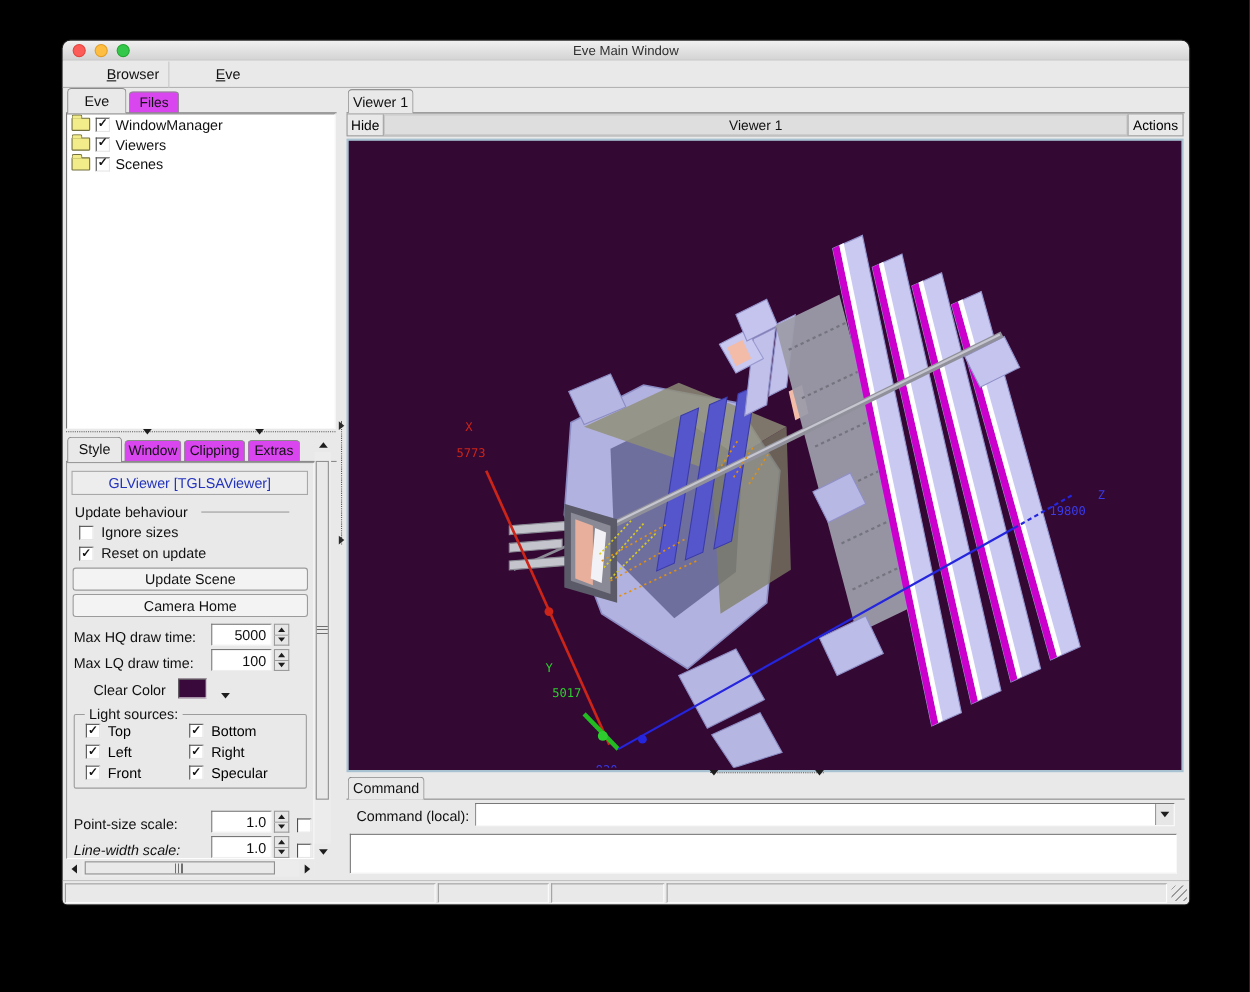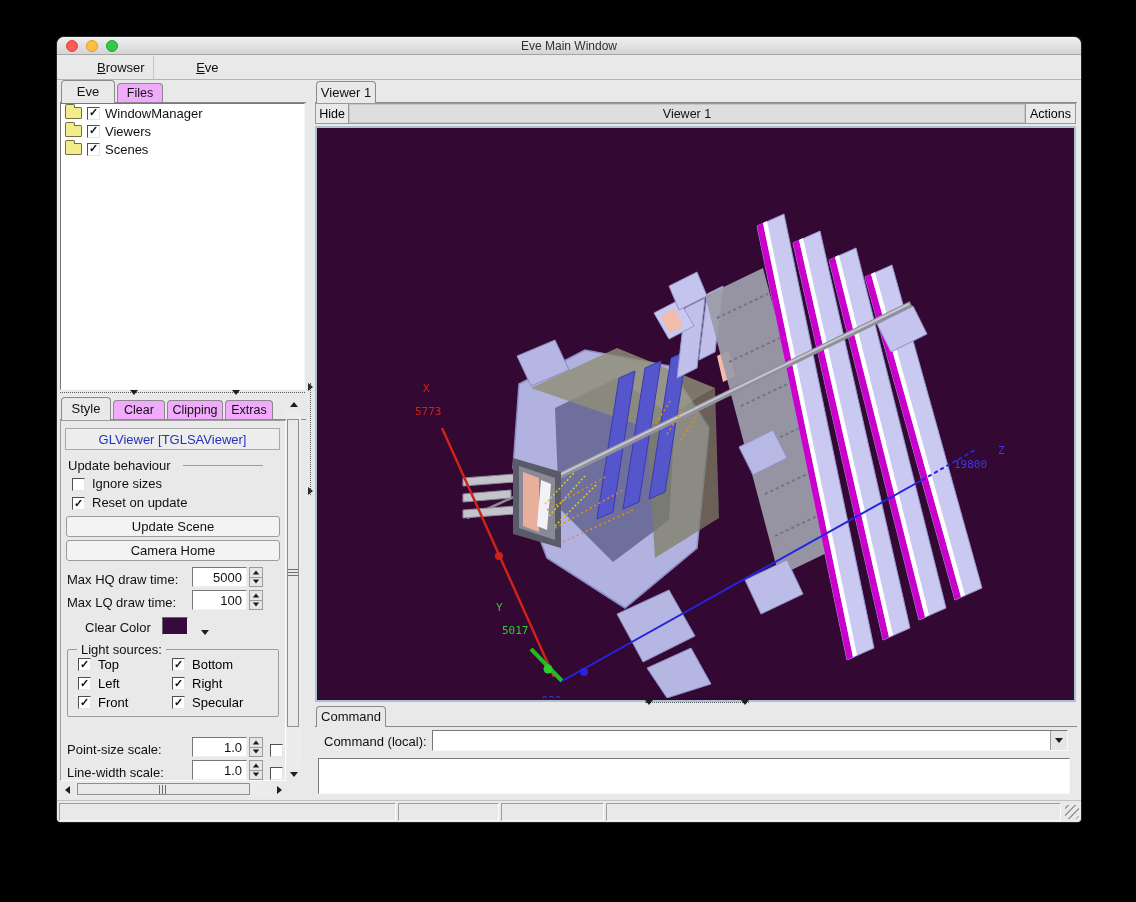"Files" .tab { background: #f0abfc -> #d946ef }
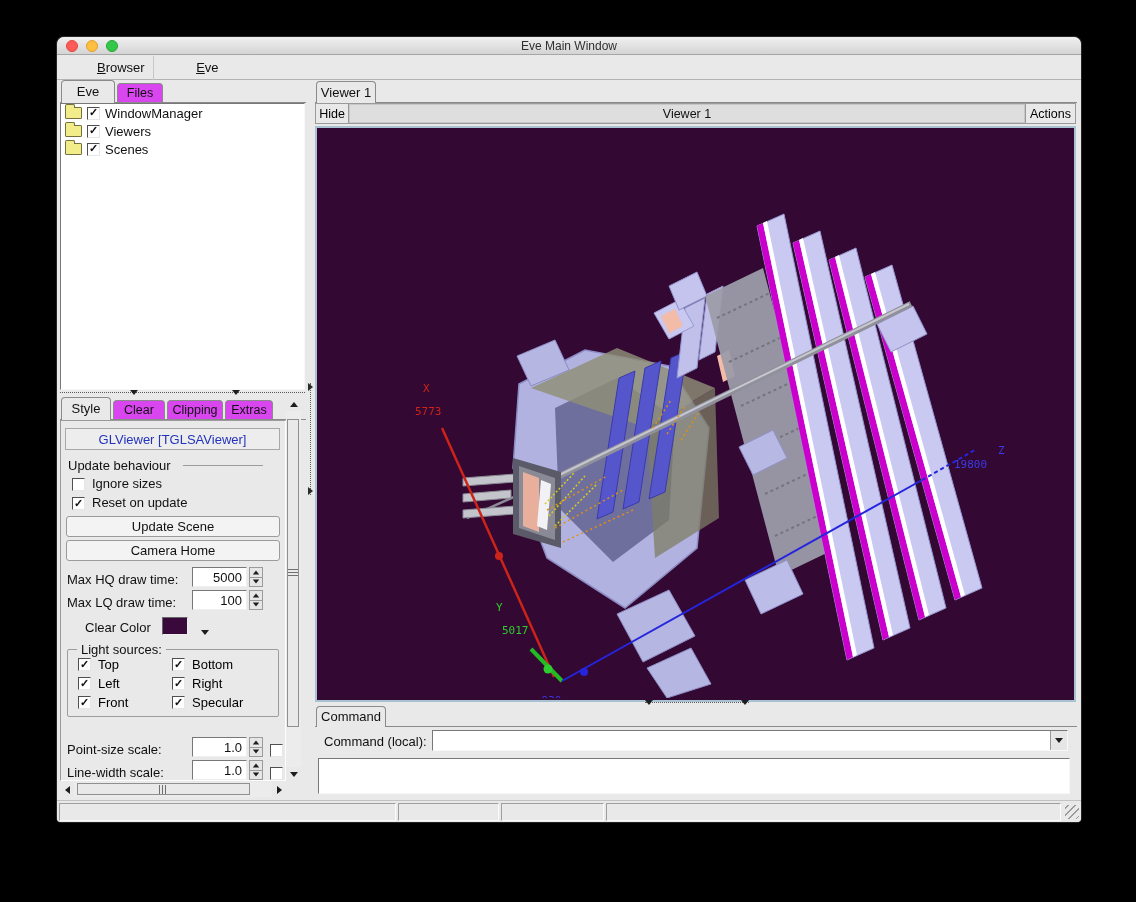"Clear" div.tab { text: Clear -> Window }
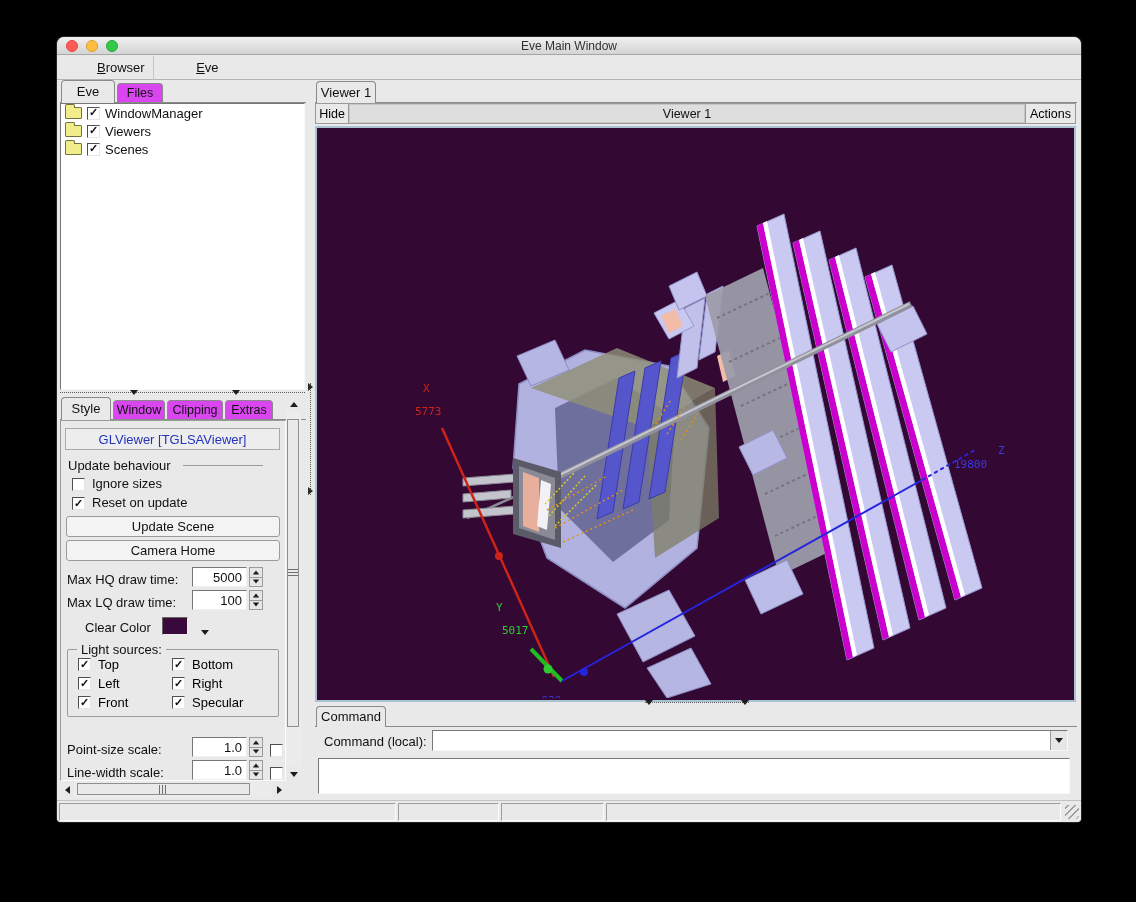"Line-width scale:" span { font-style: none -> italic }
